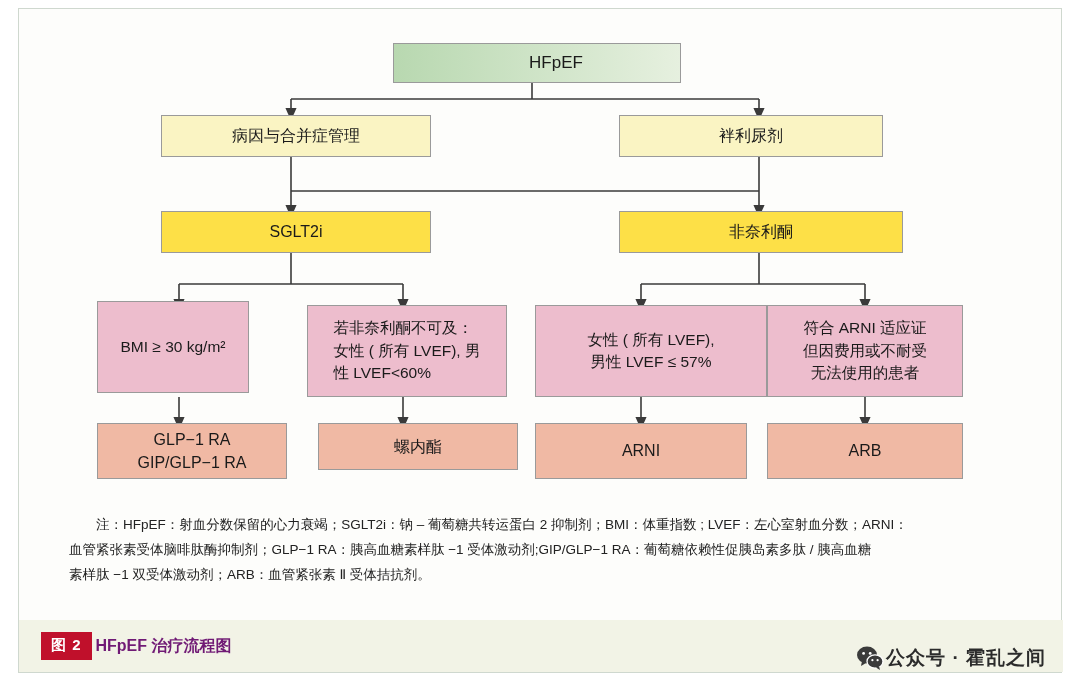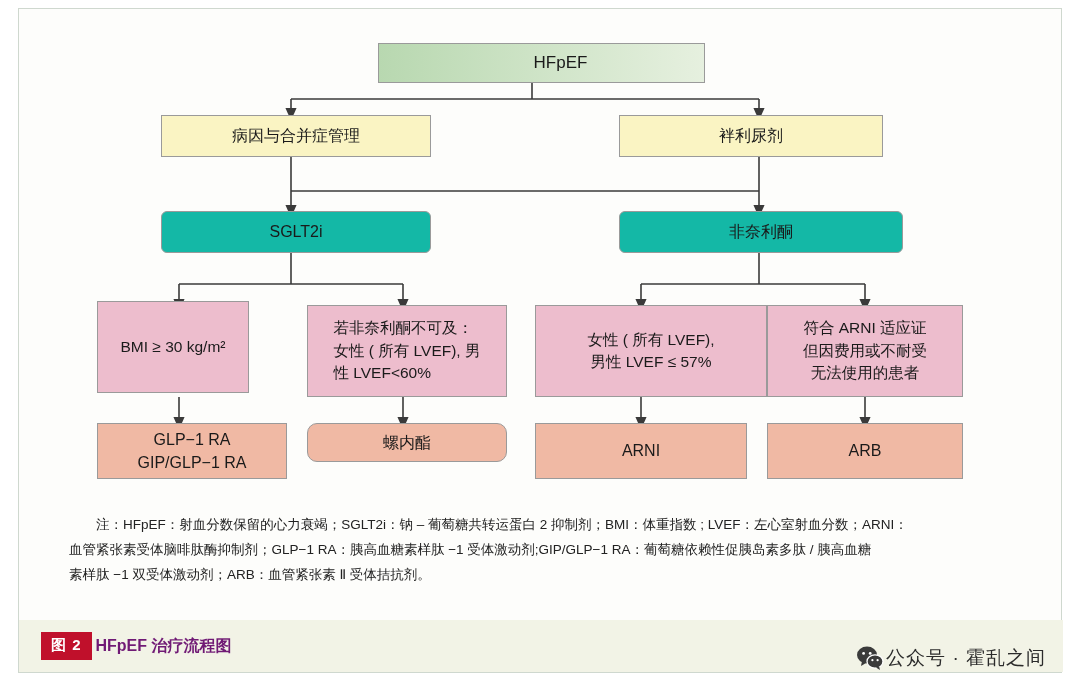"HFpEF" div.node { left: 359px -> 374px; width: 327px -> 288px }
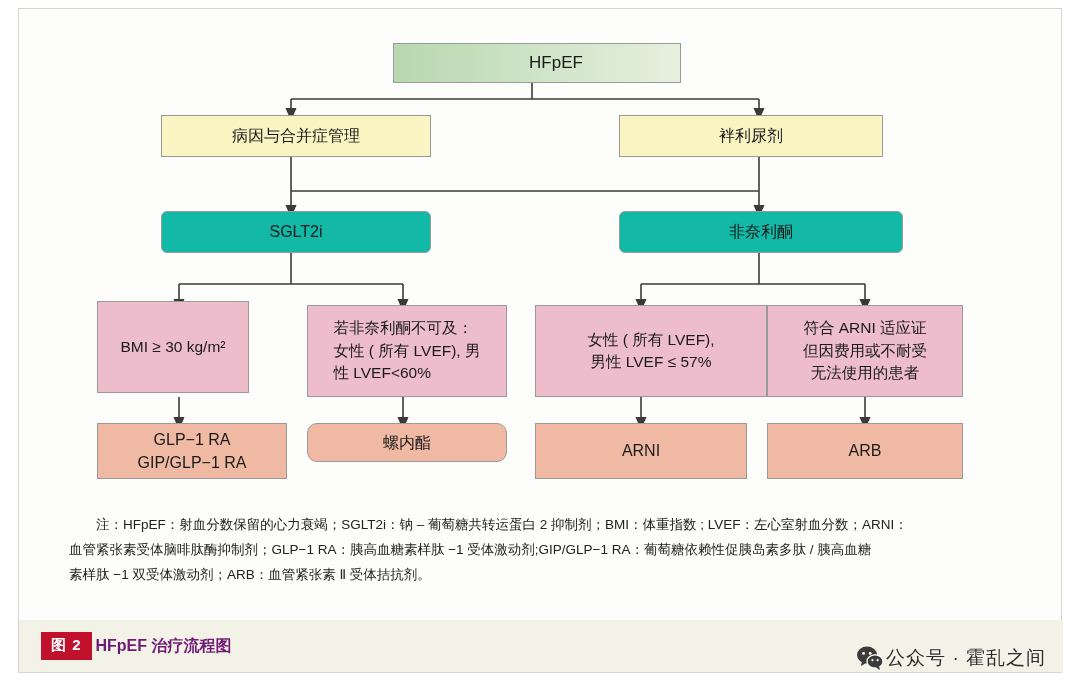"SGLT2i" .node-orange { background: #14b8a6 -> #fde047; border-radius: 6px -> none }
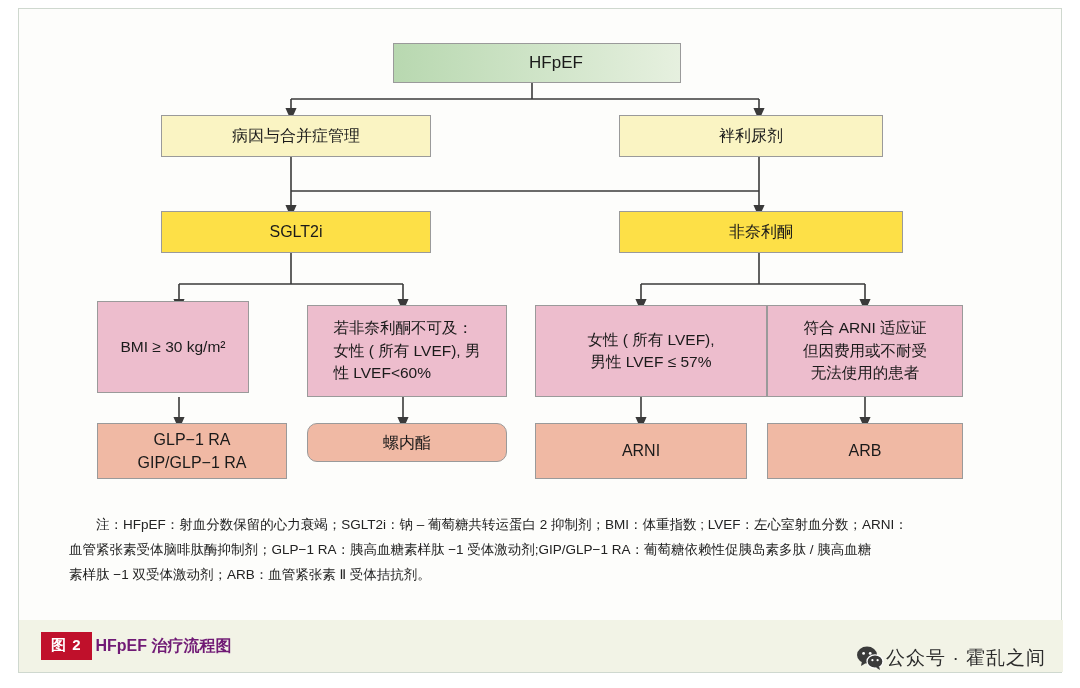"螺内酯" div.node { border-radius: 10px -> none; height: 39px -> 47px; left: 288px -> 299px }
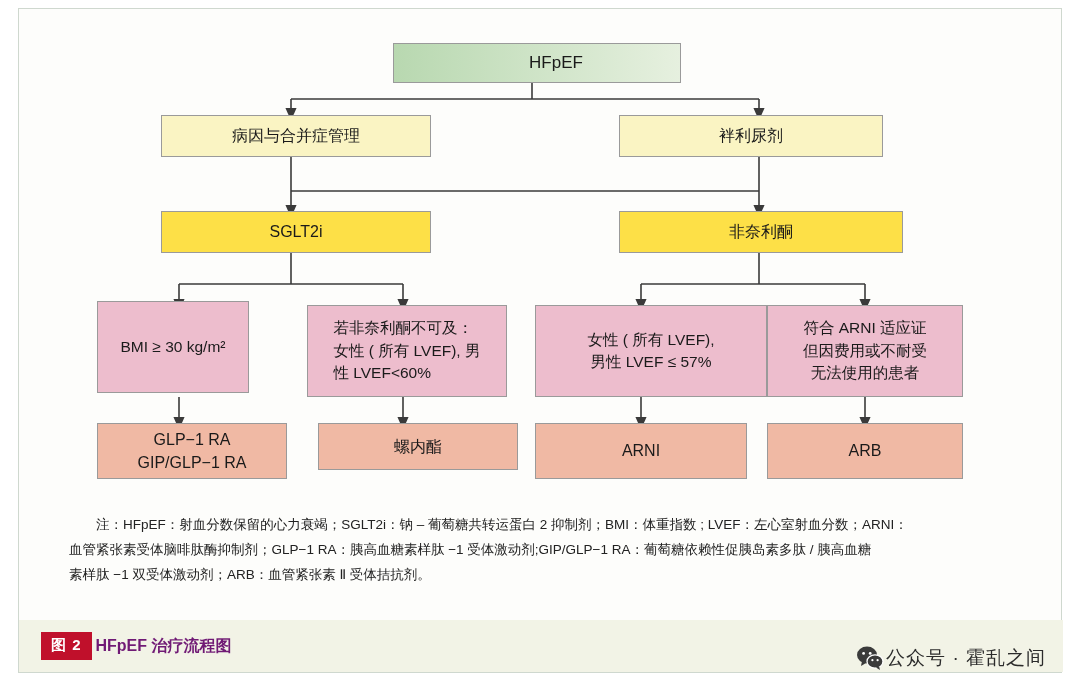"公众号 · 霍乱之间" .watermark { font-weight: none -> bold }
